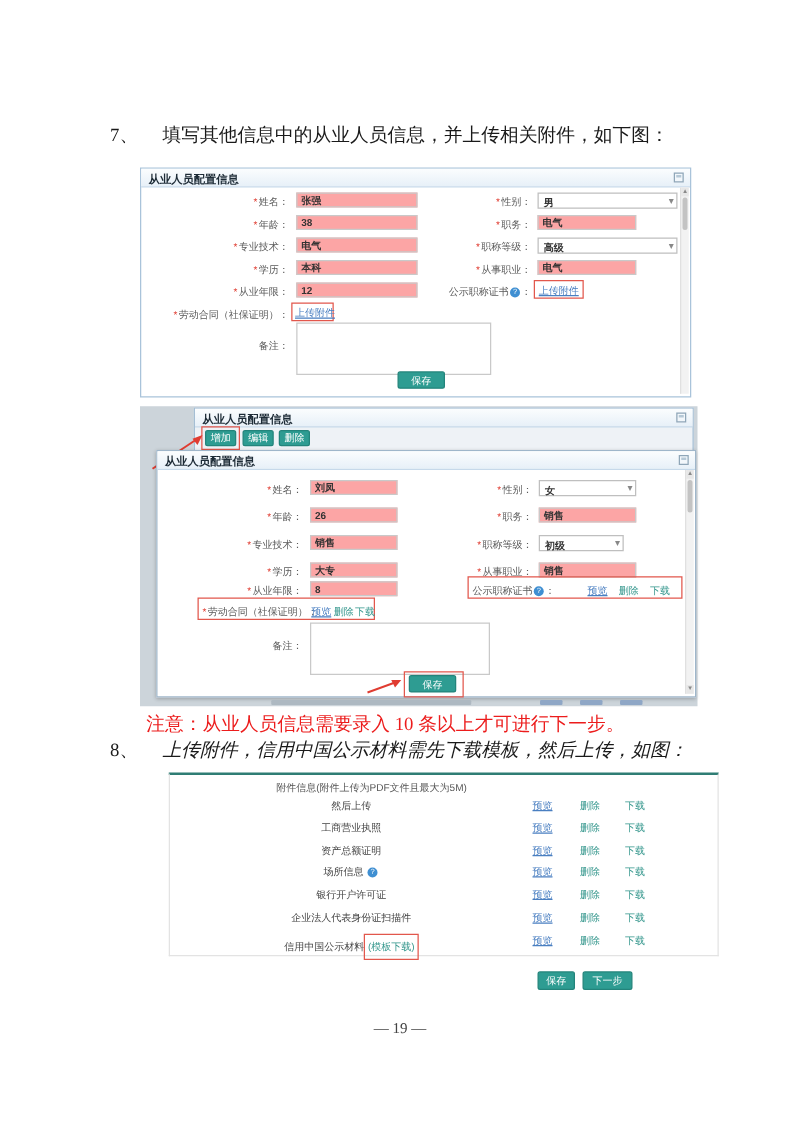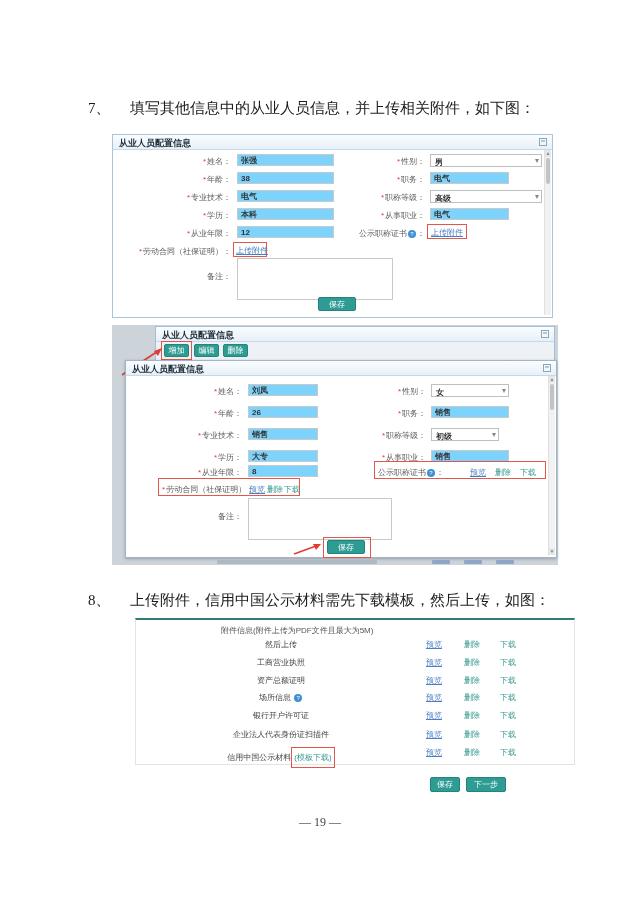"张强" .inp { background: #7dd3fc -> #fca5a5 }
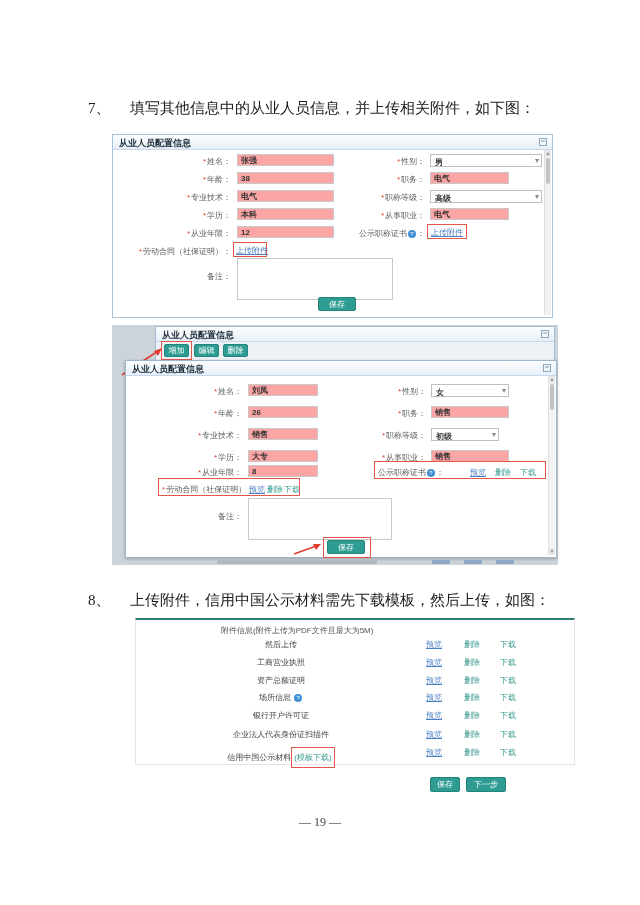"注意：从业人员信息需要录入 10 条以上才可进行下一步。" div.abs { html: none -> <div>注意：从业人员信息需要录入 10 条以上才可进行下一步。</div> }
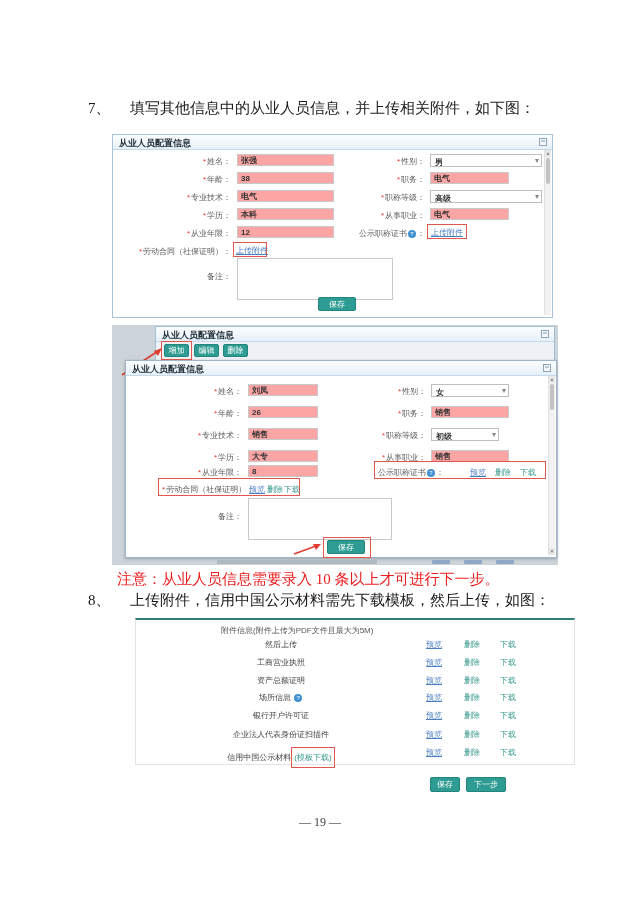"上传附件，信用中国公示材料需先下载模板，然后上传，如图：" div.abs { font-style: none -> italic }
